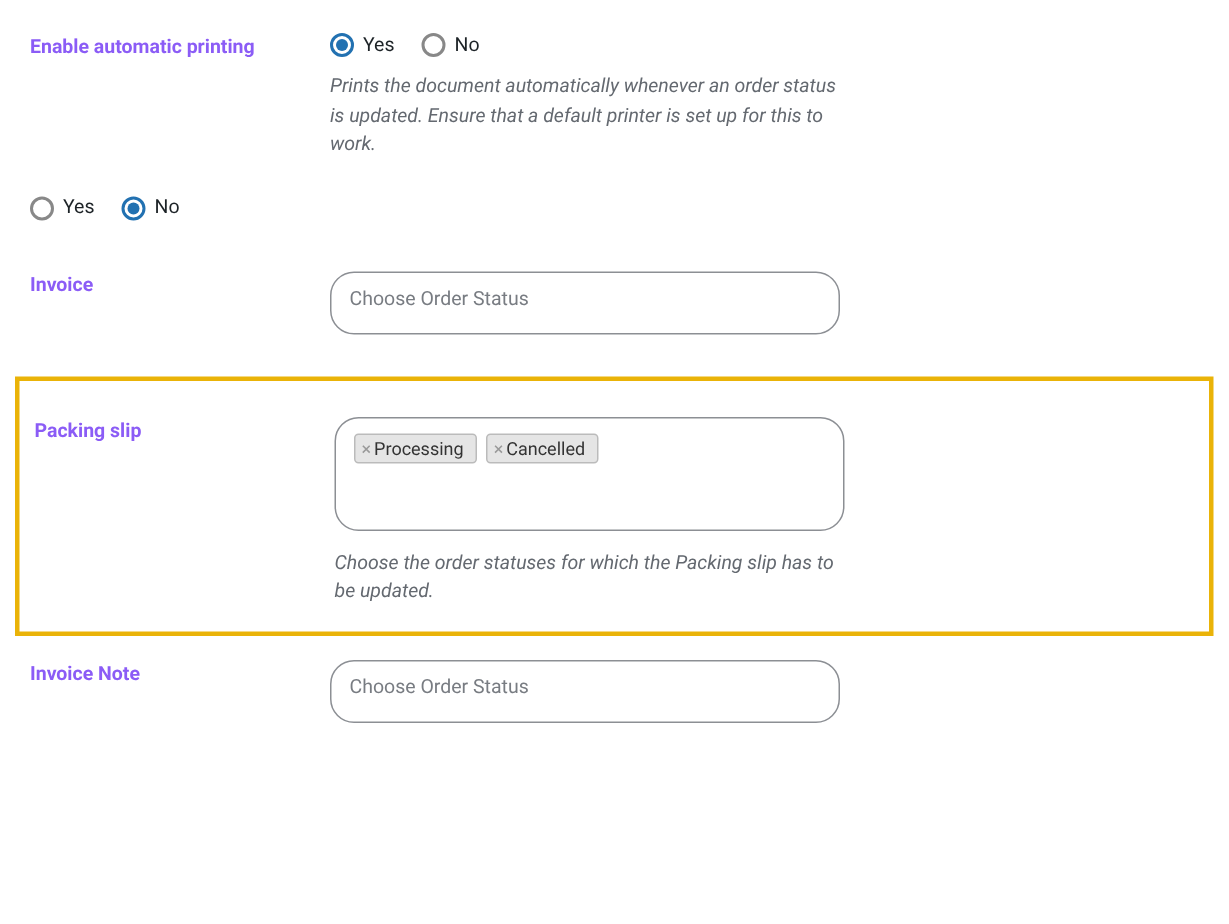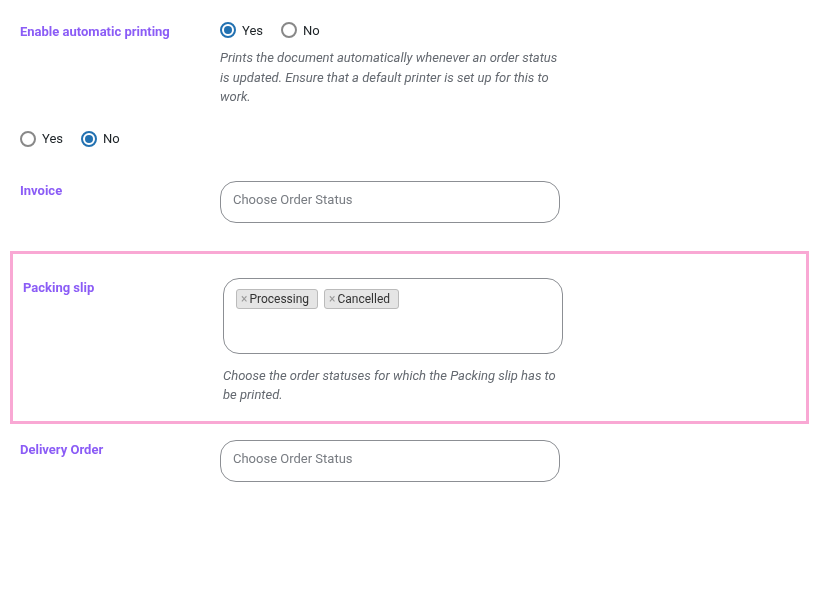"Packing slip" .highlight-box { border: 3px solid #f9a8d4 -> 3px solid #eab308 }
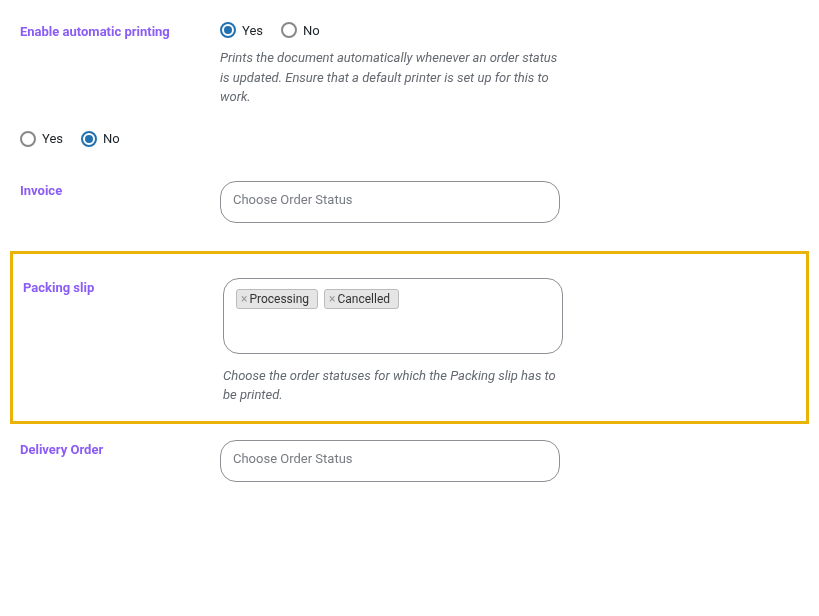"Choose the order statuses for" div.help-text { text: printed -> updated }
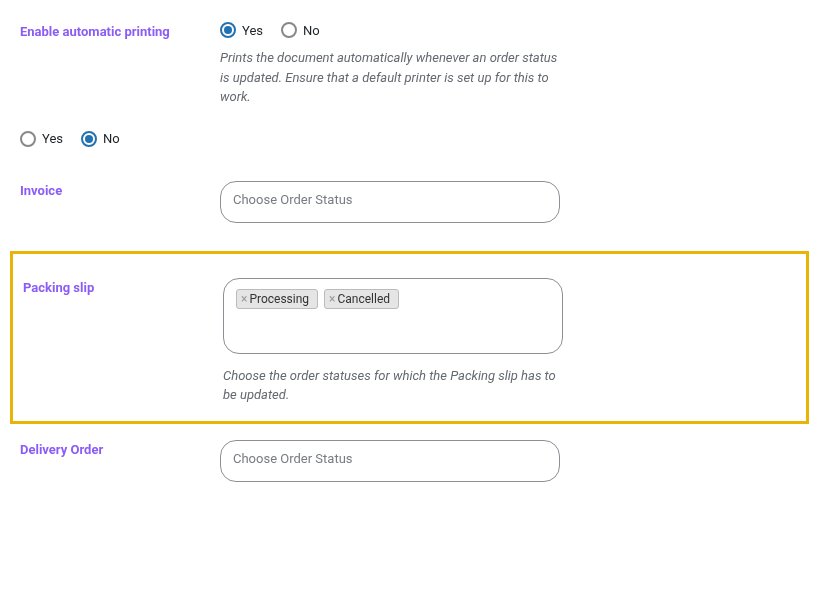"Delivery Order" div.label-col { text: Delivery Order -> Invoice Note }
